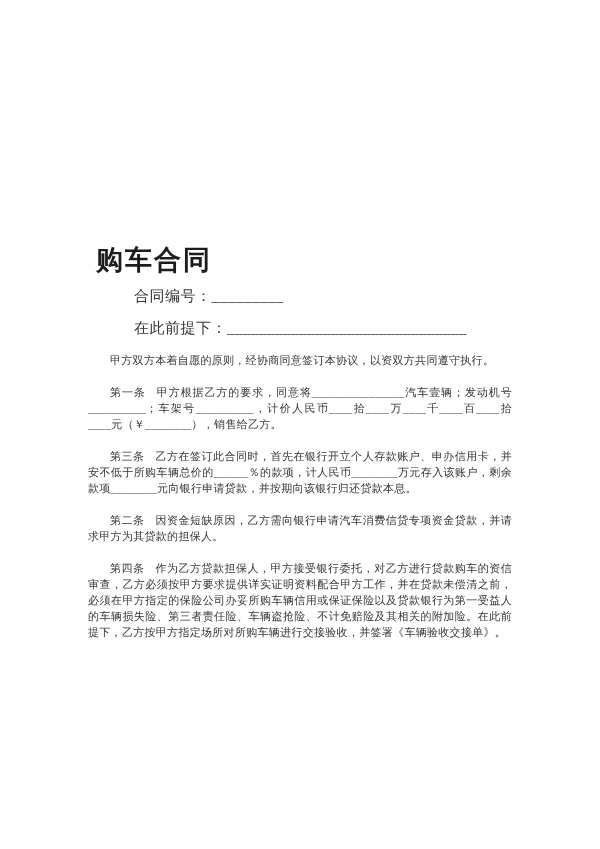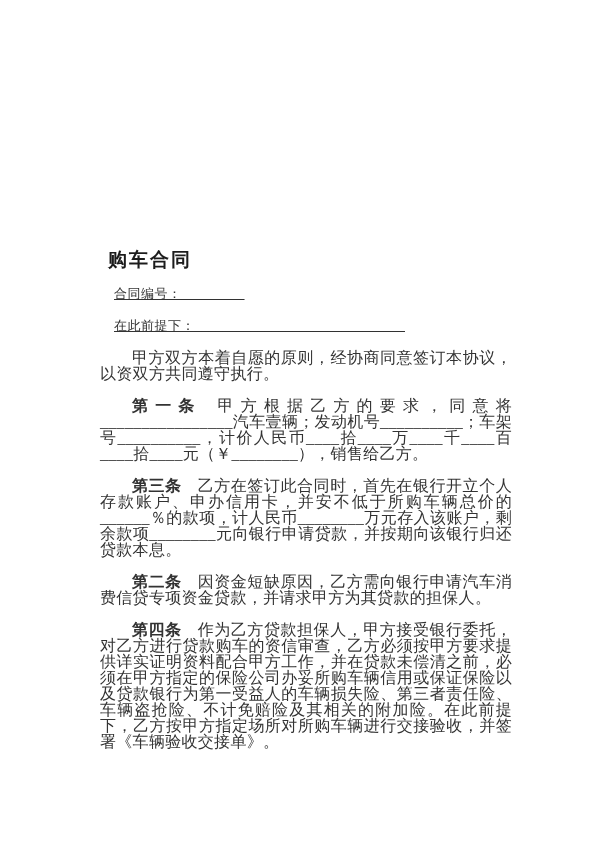"购车合同" .doc-title { font-size: 19px -> 27px; margin: 0 0 14px 20px -> 0 0 14px 8px }
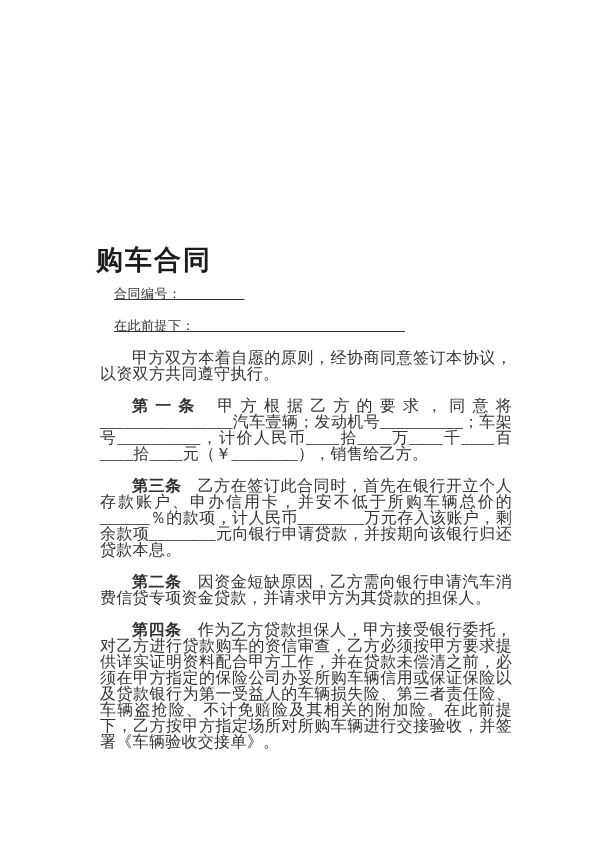"合同编号：_________" .field-line { font-size: 13px -> 15px; margin: 0 -> 16px; text-decoration: underline -> none }
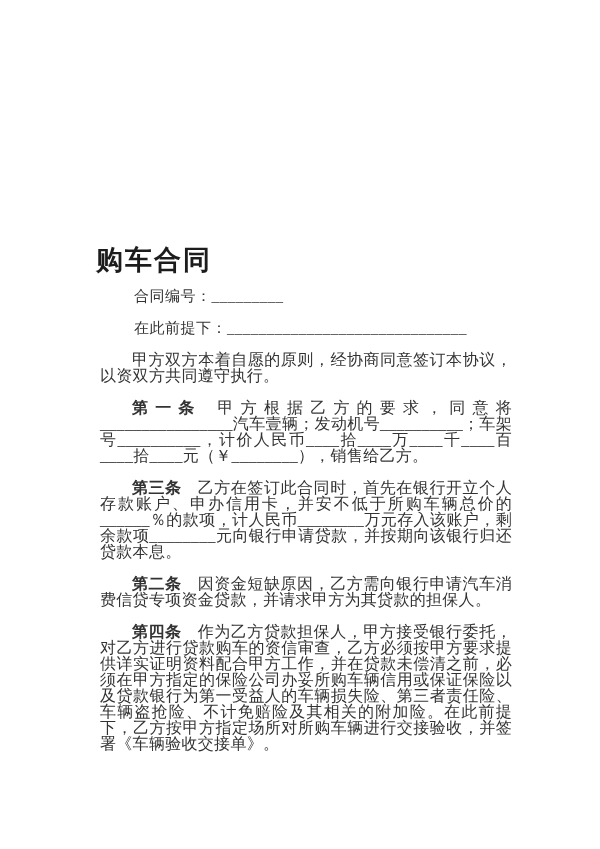"甲方双方本着自愿的原则，经协商同意签订本协议，以资双方共同遵守执行。" .para { font-size: 16px -> 11px; margin: 0 0 16px 12px -> 0 0 16px 0 }
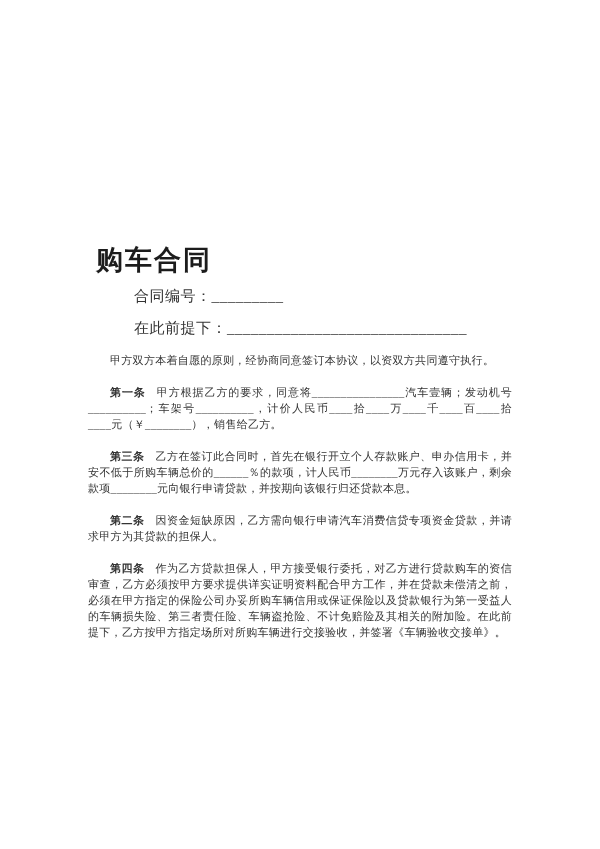"第一条" .art-label { font-weight: bold -> normal }
